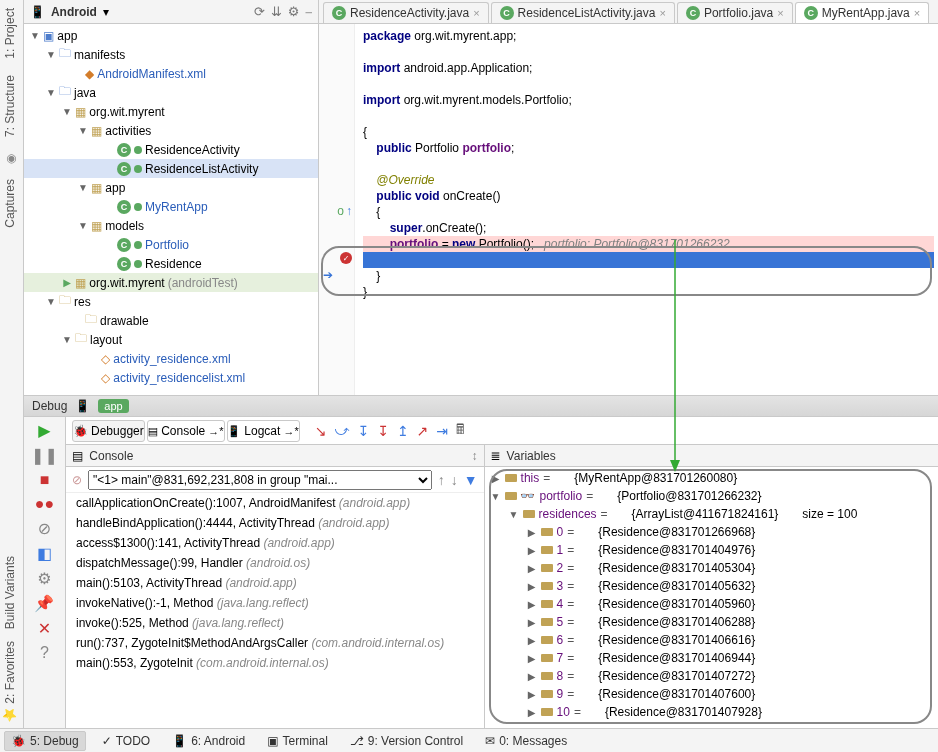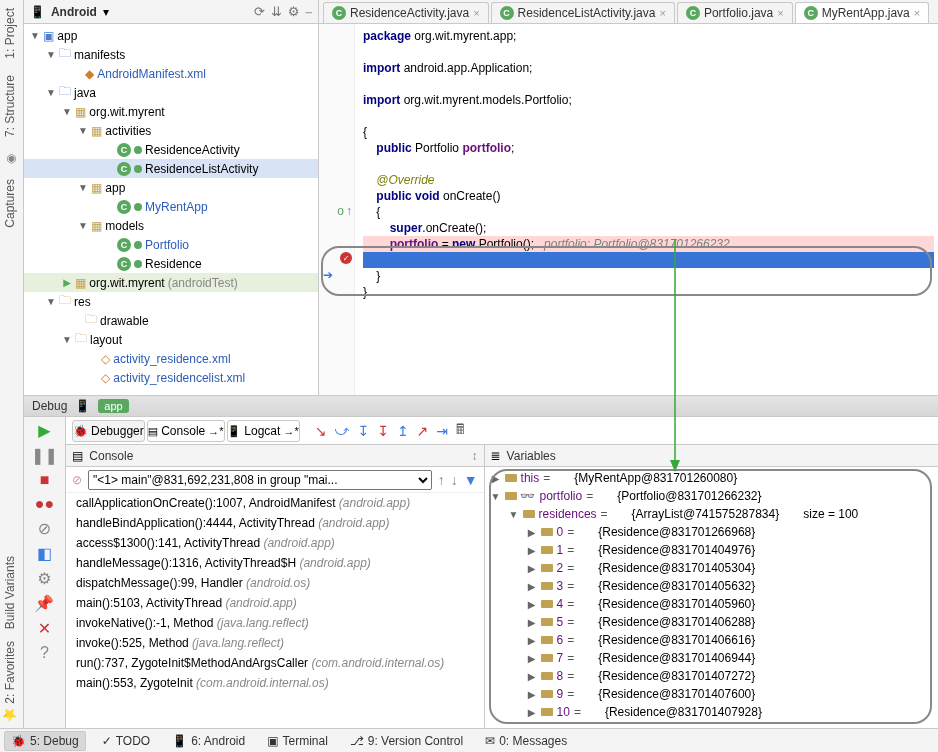"{ArrayList@741575287834}" span.val { text: ArrayList@741575287834 -> ArrayList@411671824161 }
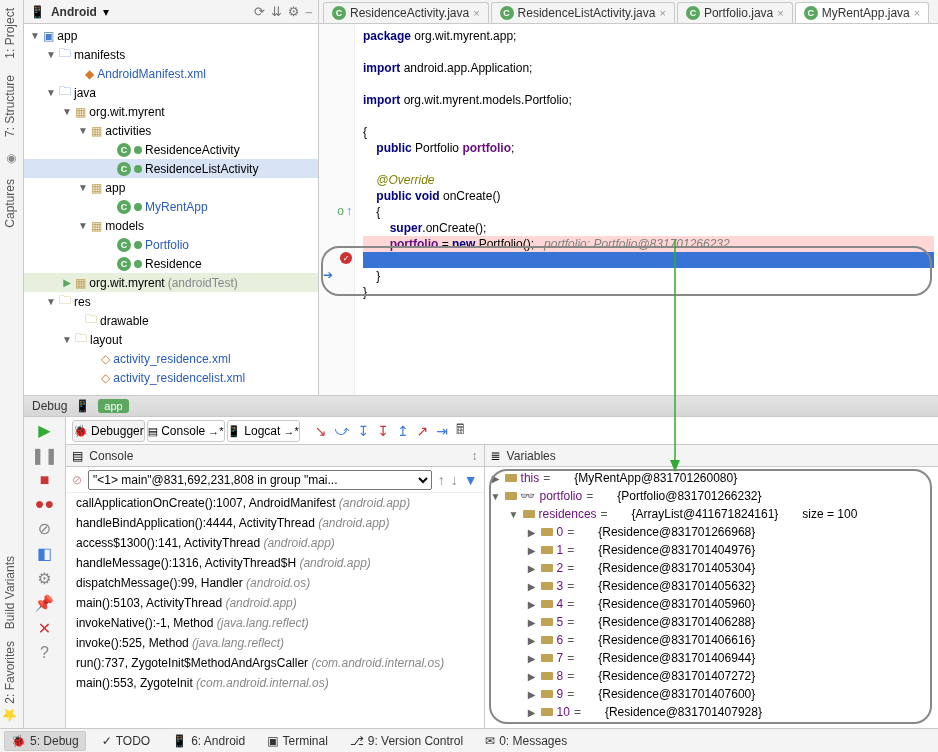"handleMessage():1316, ActivityThread$H" div.fr { html: <div><span>handleMessage():1316, ActivityThread$H </span><span>(android.app)</span></div> -> none }
